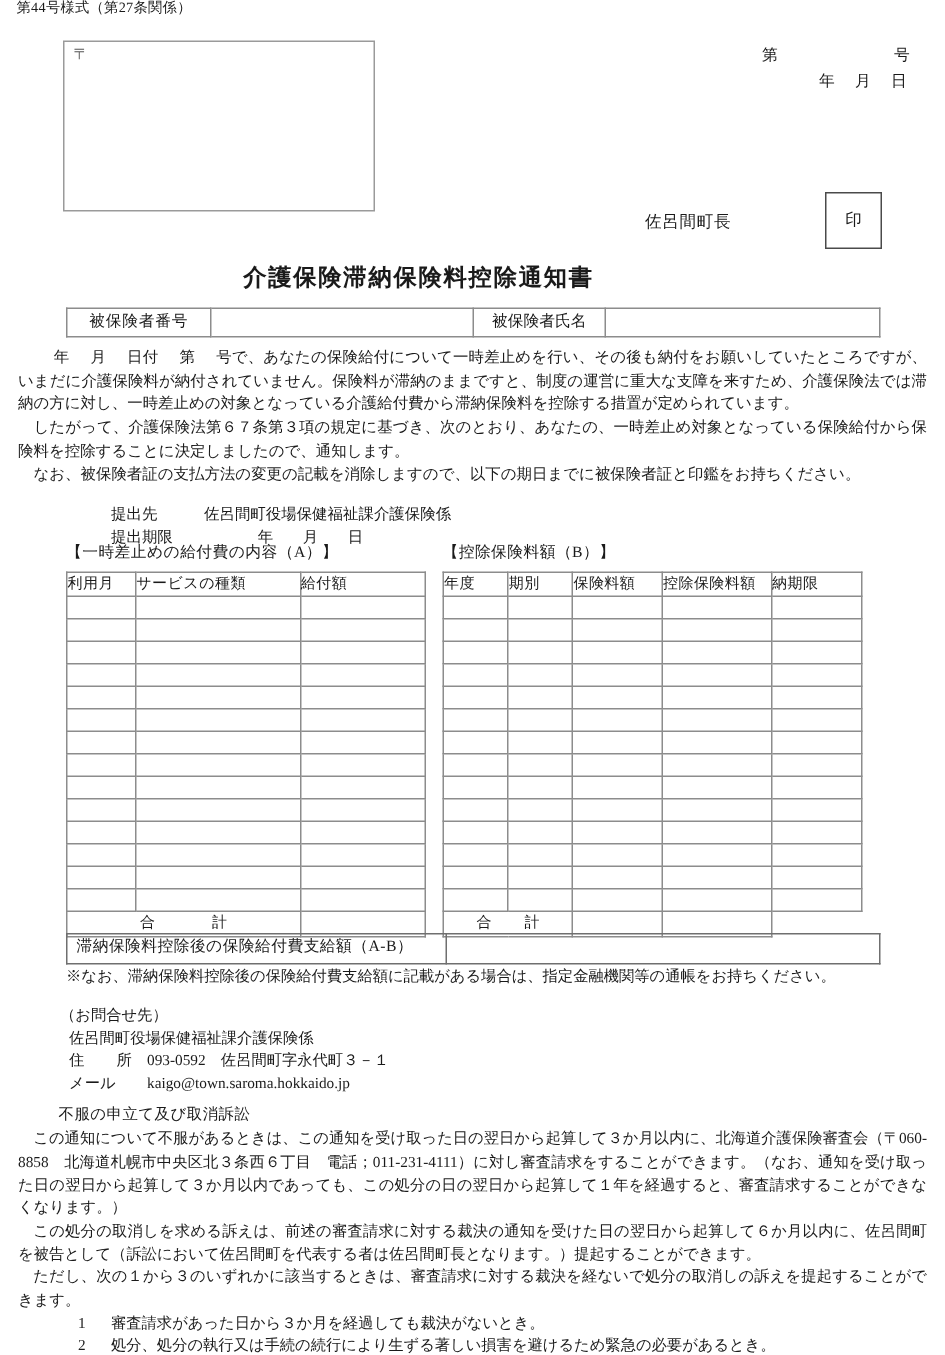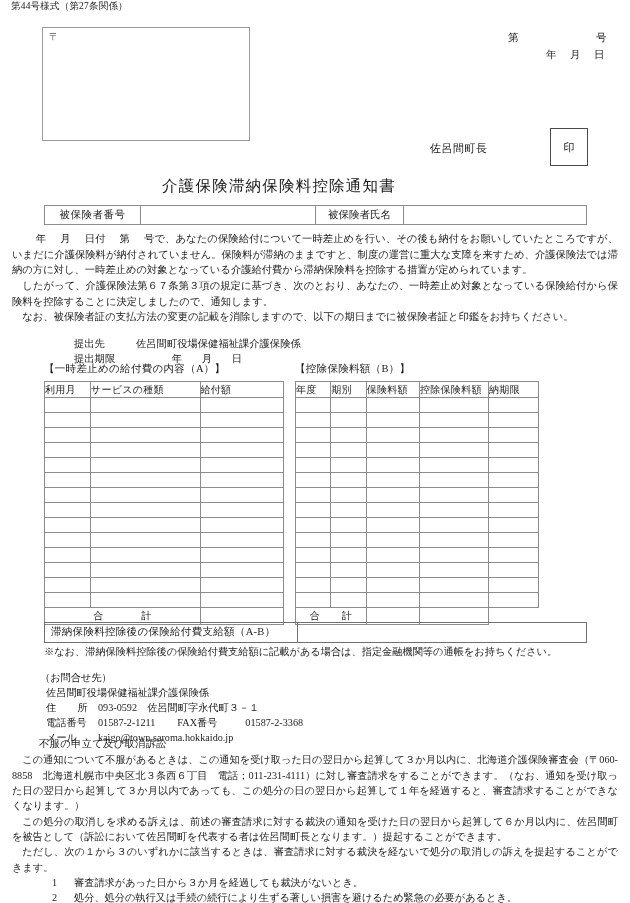"介護保険滞納保険料控除通知書" .title { font-weight: normal -> bold }
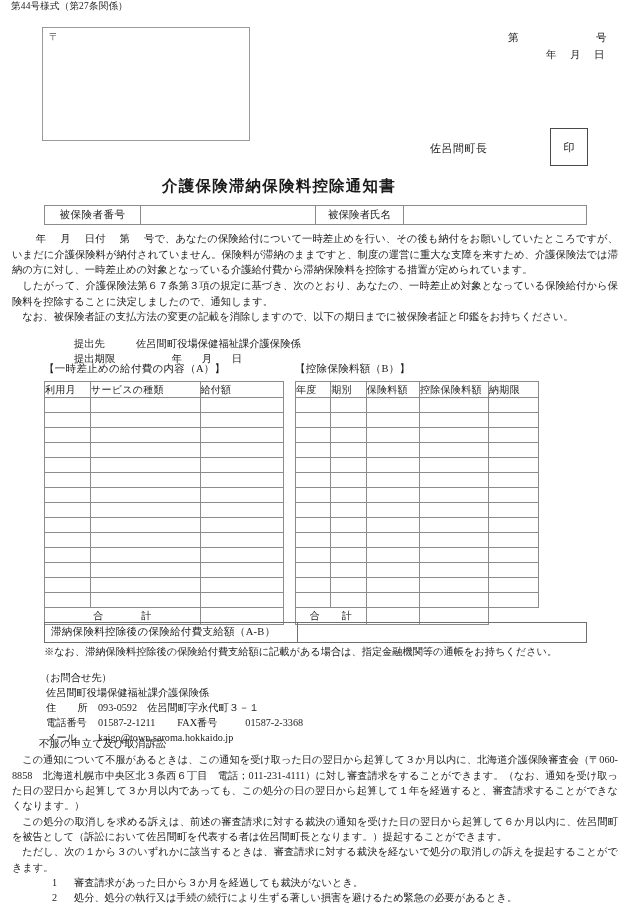"年度" #tableB { width: 244px -> 280px }
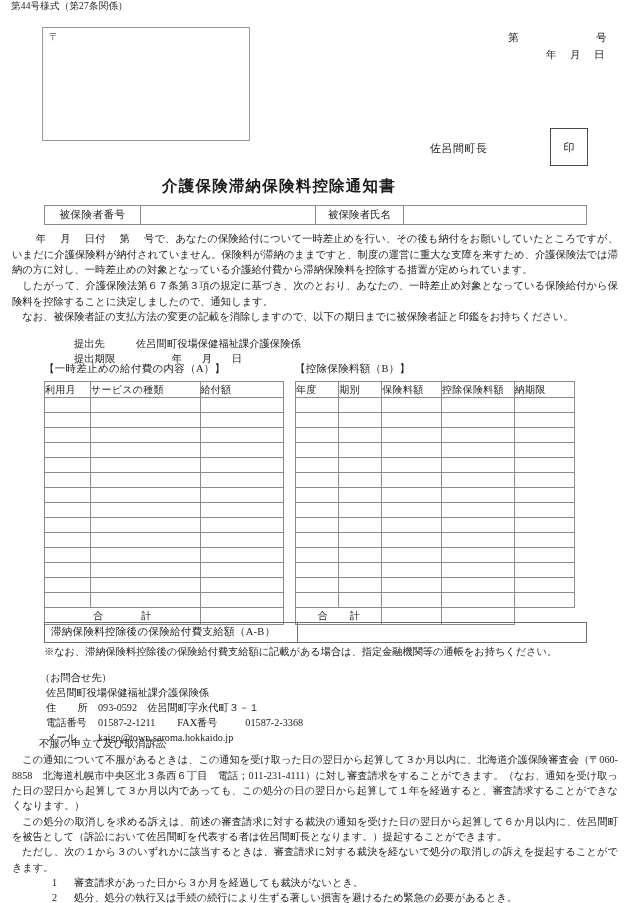"電話番号 01587-2-1211 FAX番号 01587-2-3368" div.r { html: <div> <span>電話番号</span><span>01587-2-1211</span><span>FAX番号</span><span>01587-2-3368</span> </div> -> none }
